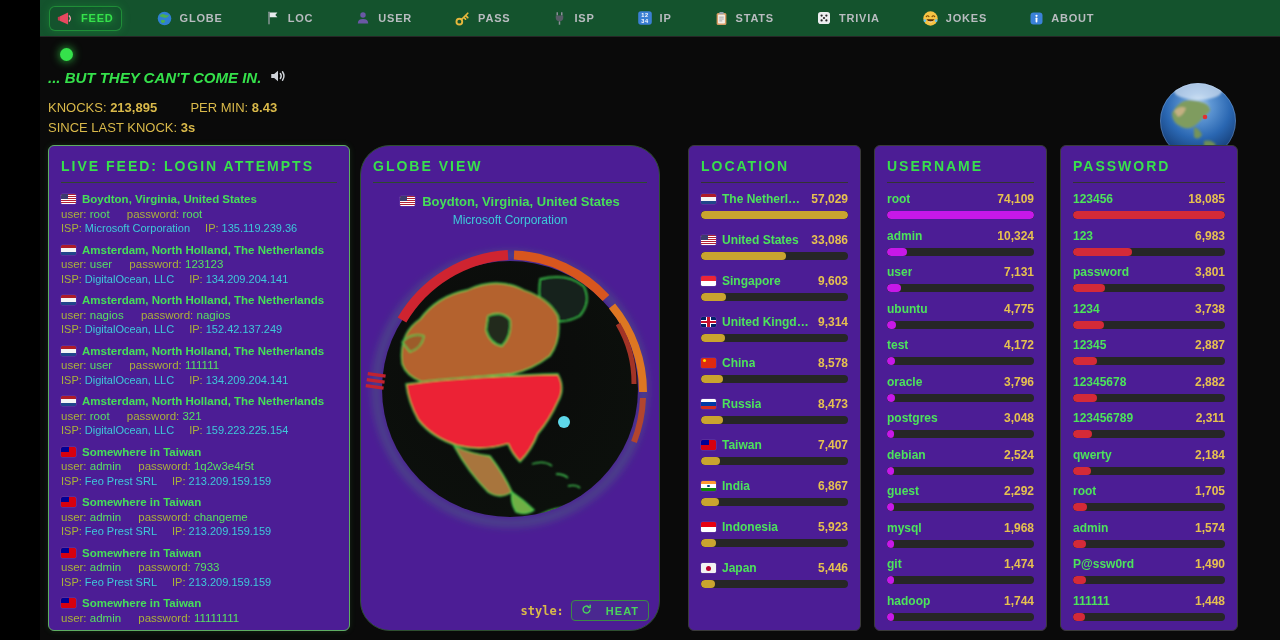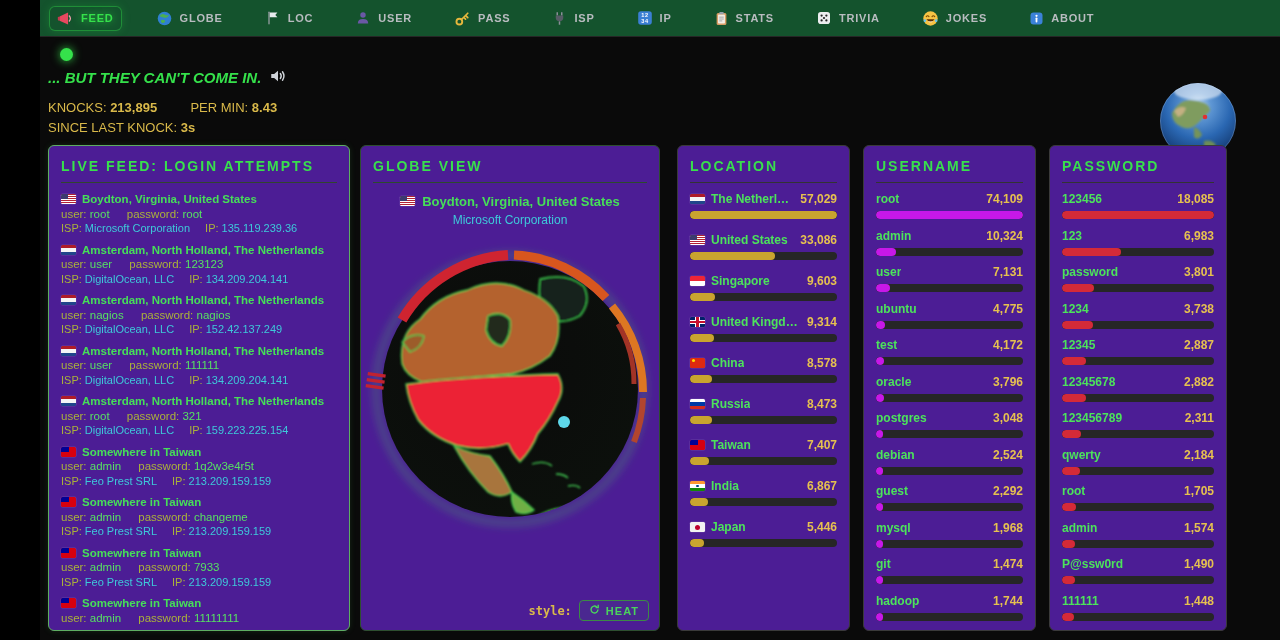"GLOBE VIEW" .panel-globe { border-radius: none -> 30px; margin-right: 5px -> 16px }
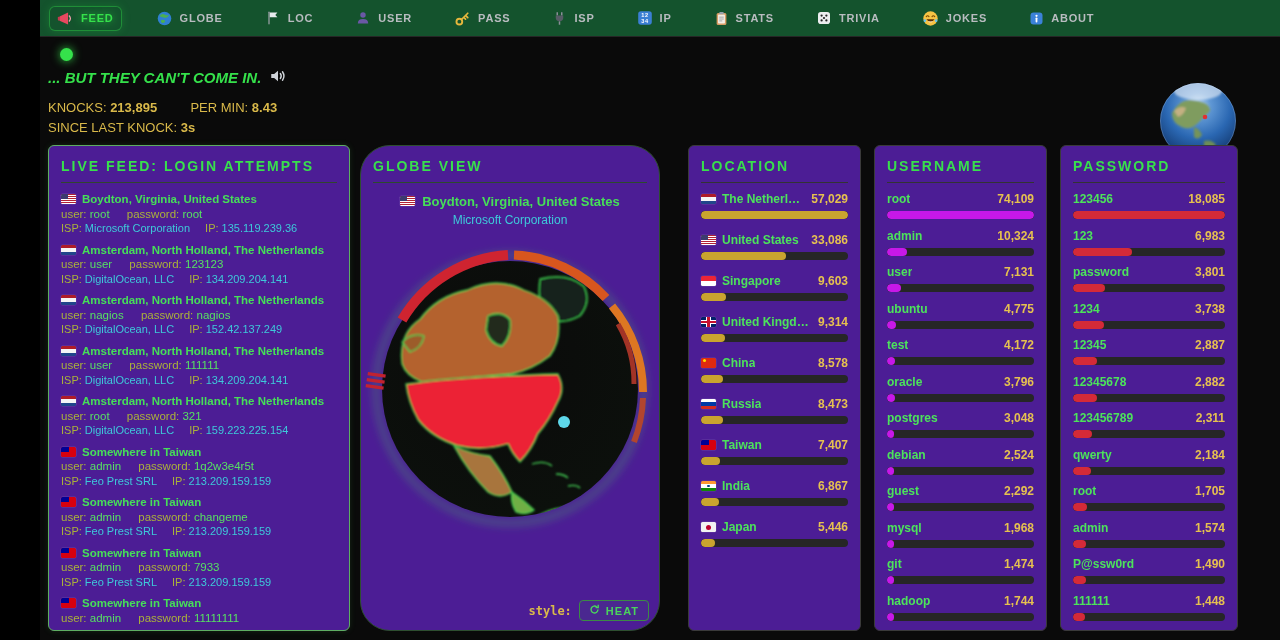"Indonesia" div.stat-row { html: none -> <div> <div> <span></span> <span>Indonesia</span> <span>5,923</span> </div> <div> <div></div> </div> </div> }
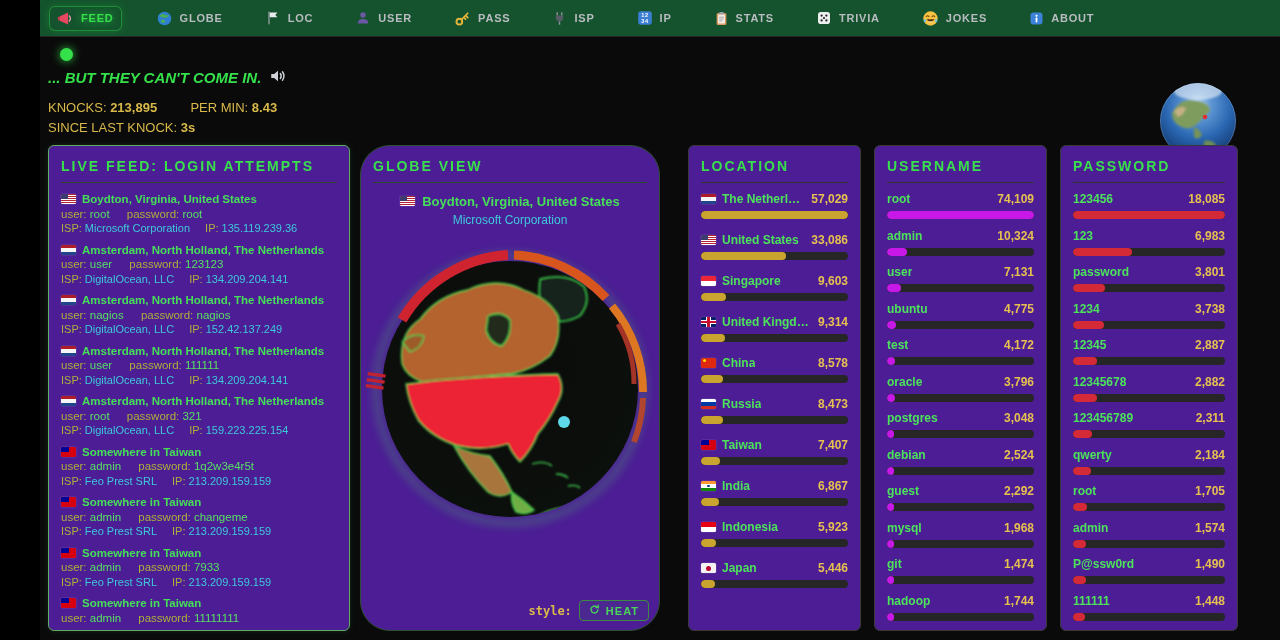"HEAT" .heat-btn { gap: 6px -> 14px }
